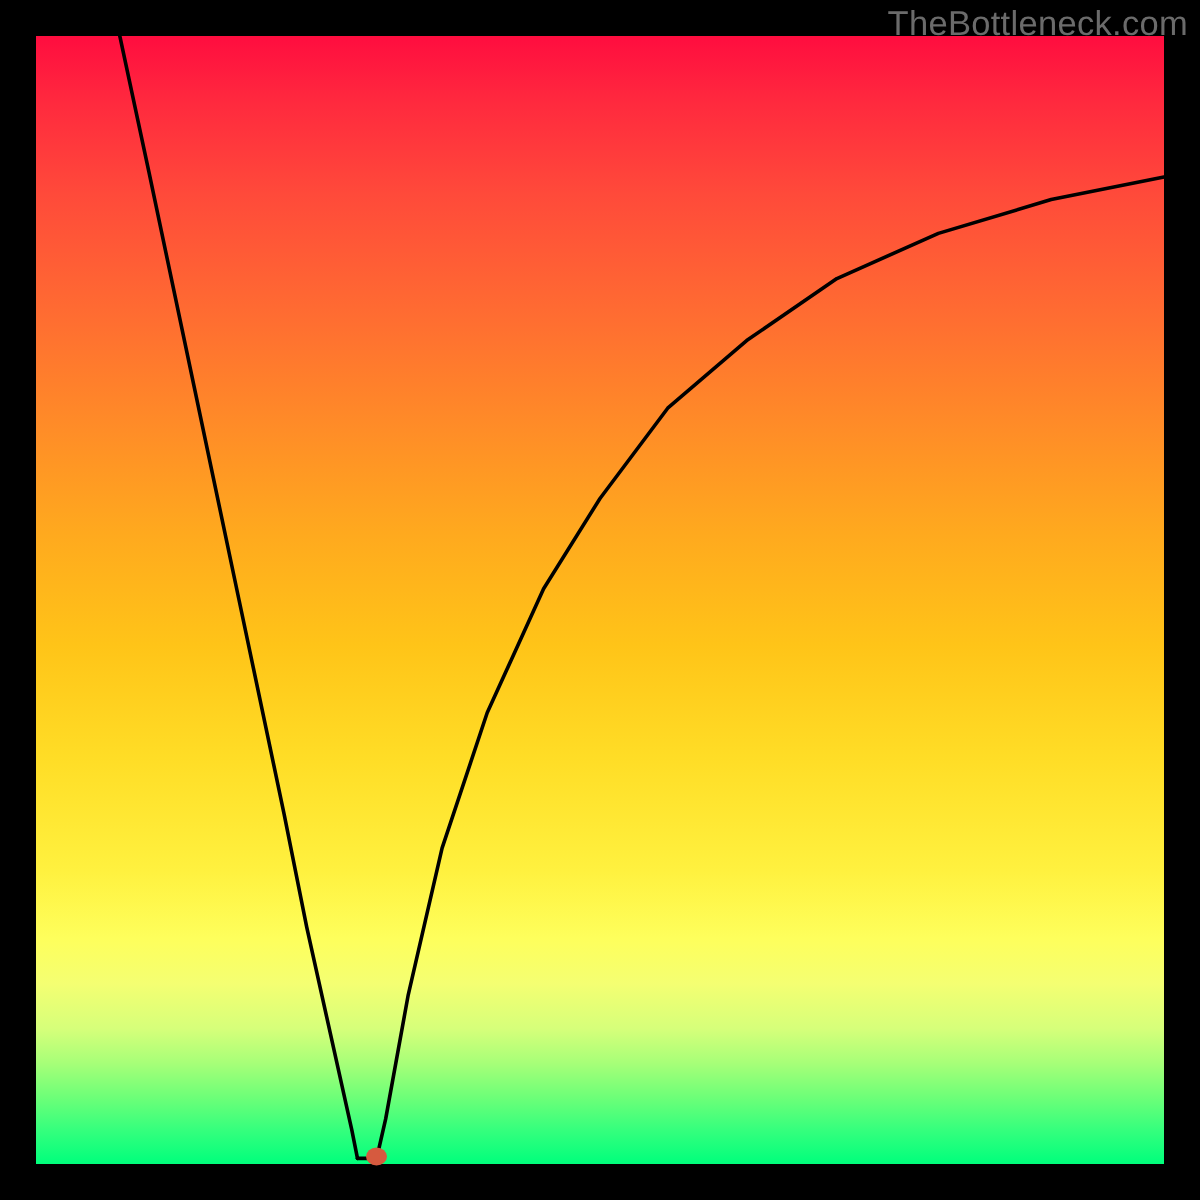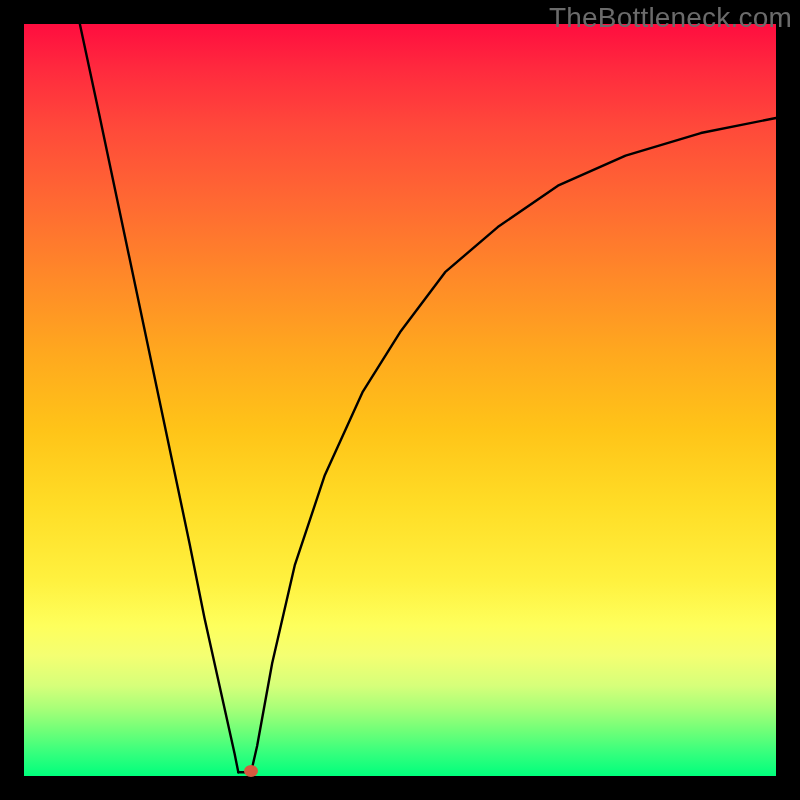"TheBottleneck.com" .watermark { font-size: 28px -> 23px }
